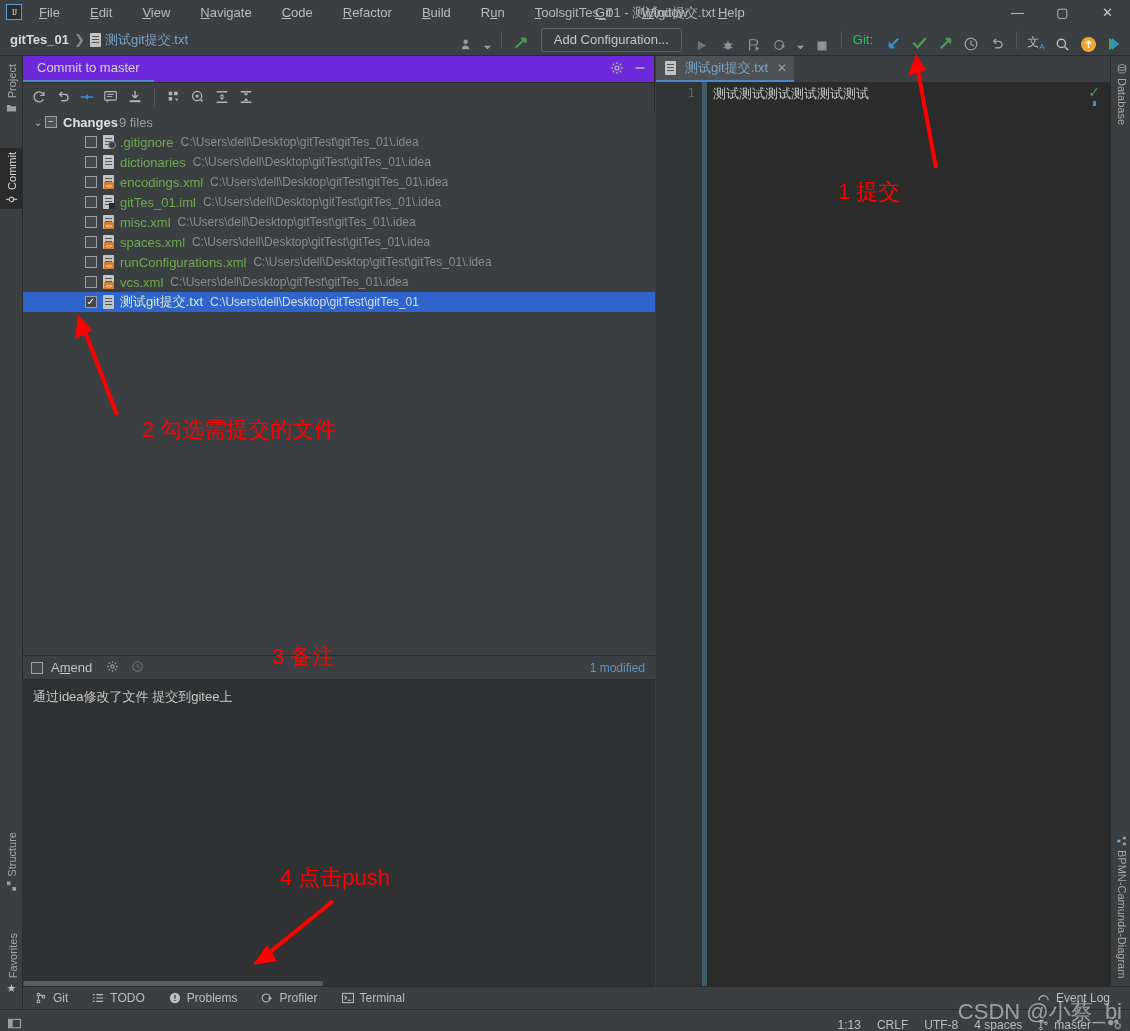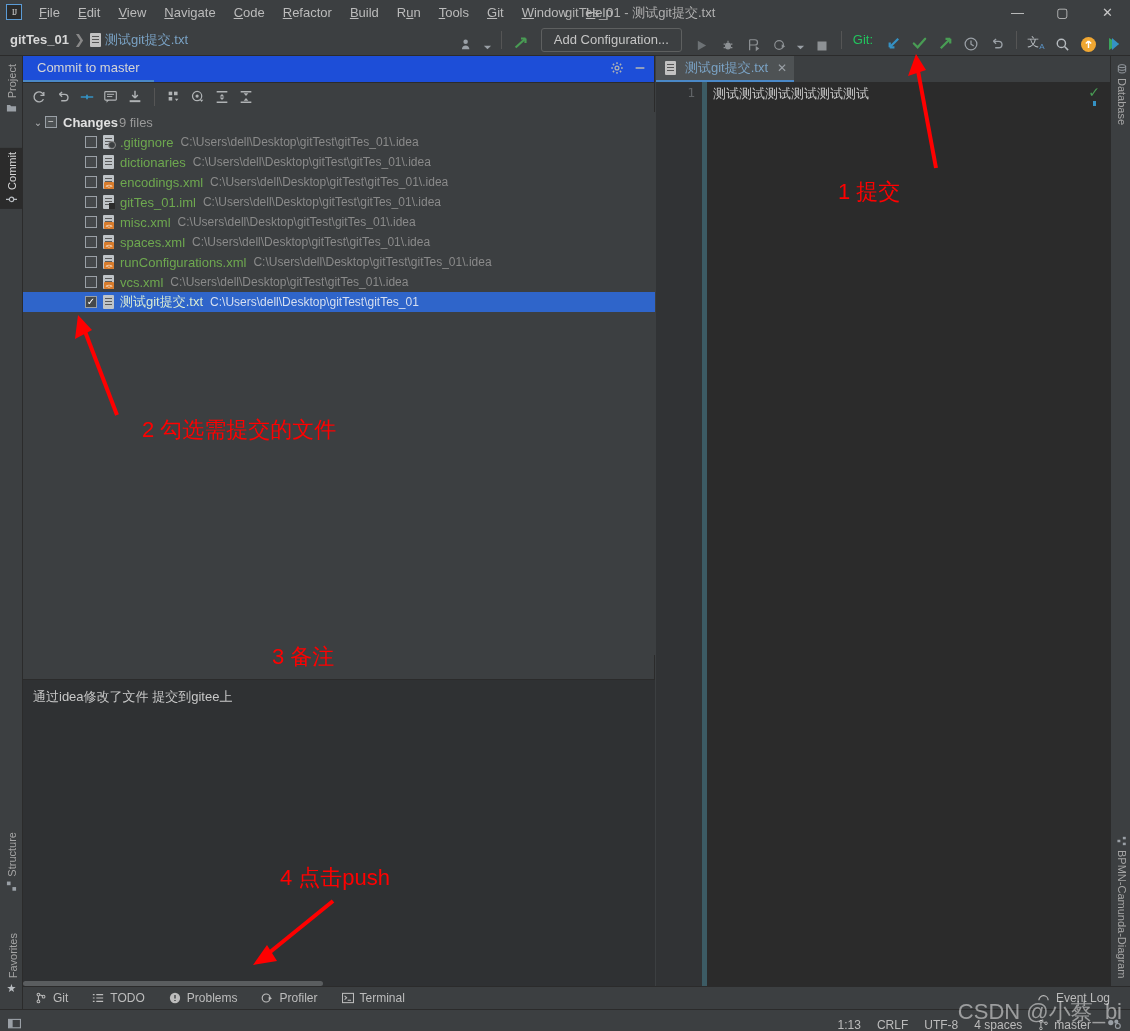"File" .menubar { gap: 0px -> 12px }
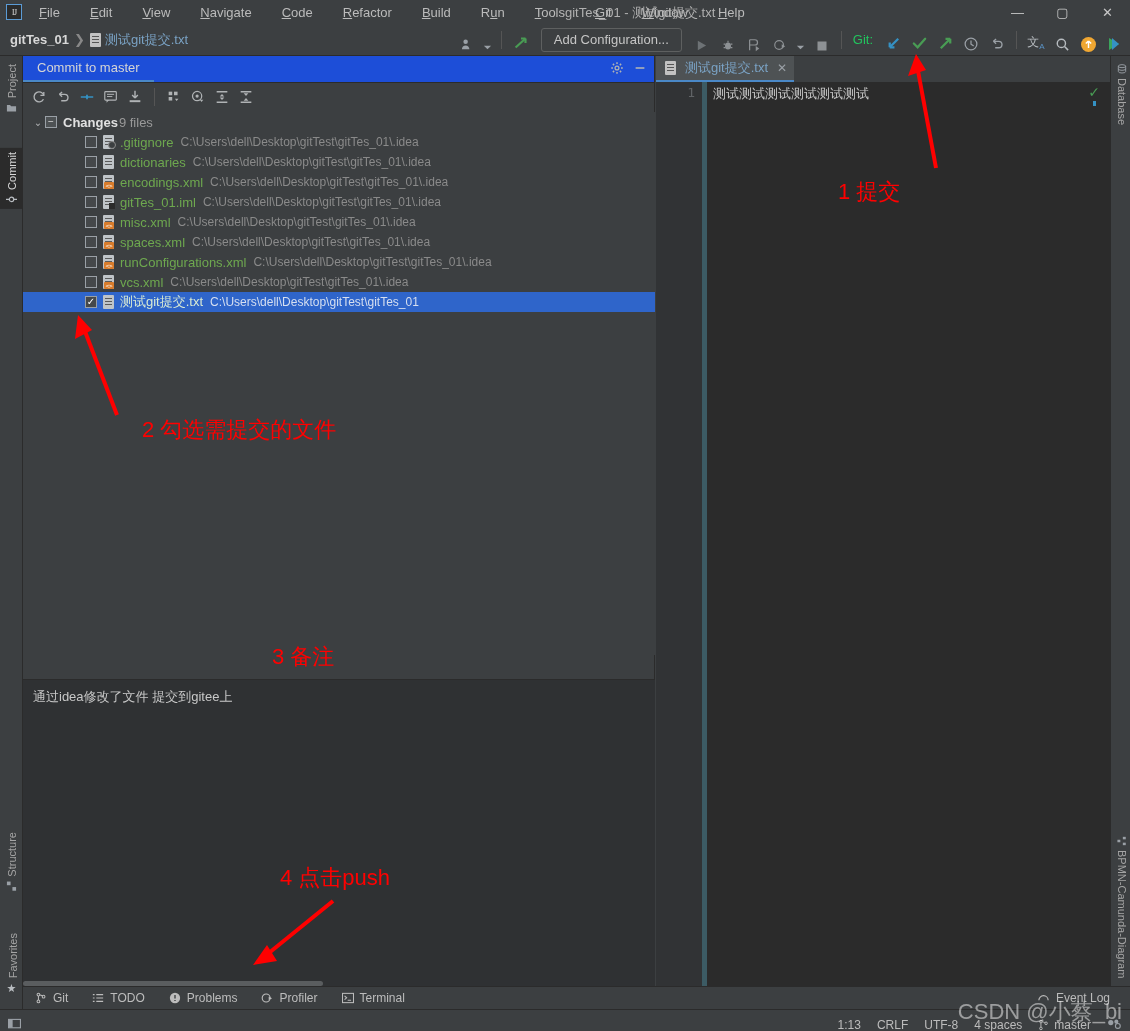"Commit to master" .cp-header { background: #1d4ed8 -> #6d28d9 }
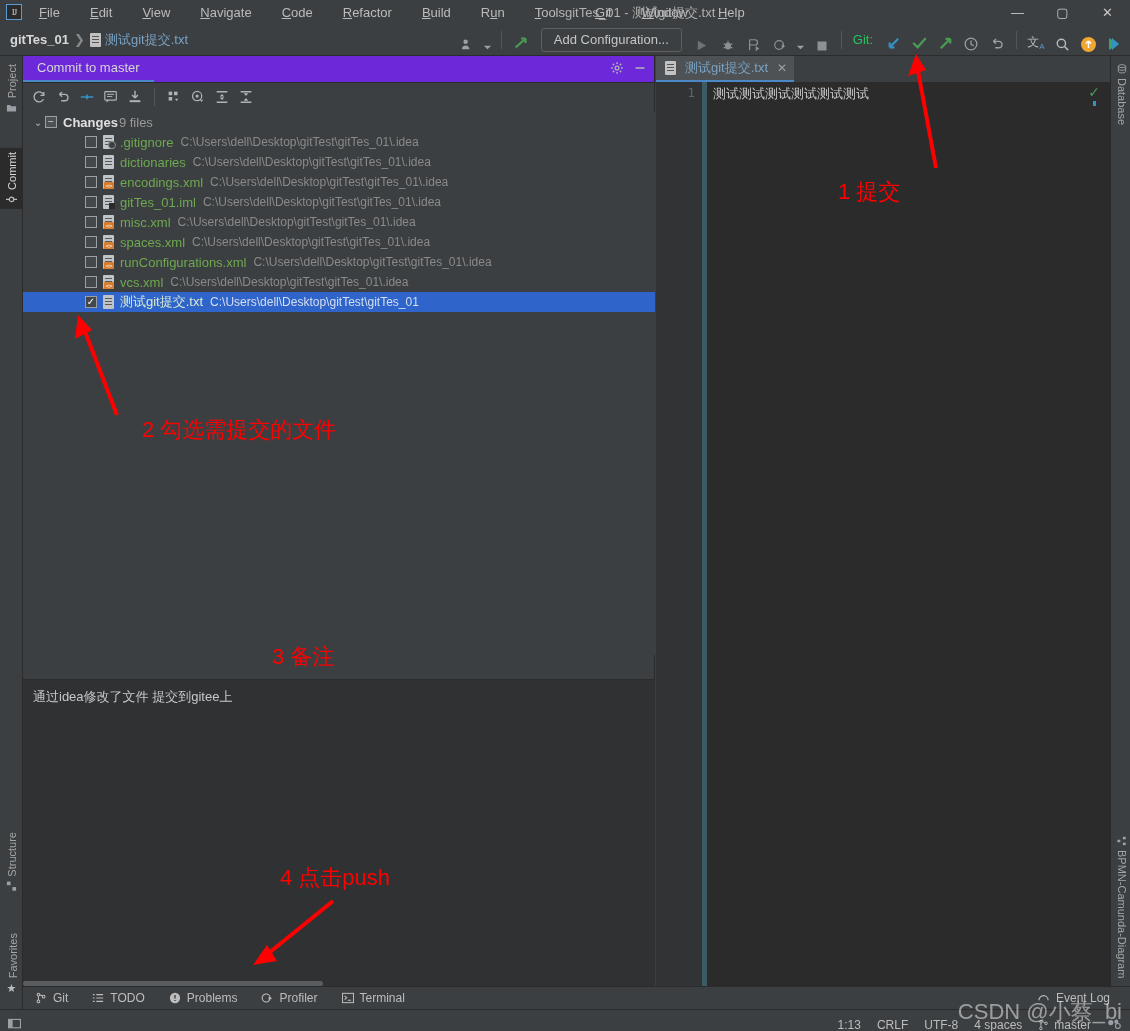"Amend" div.amend-bar { html: none -> <div> <span></span> <span>A<u>m</u>end</span> <span> <svg> <circle></circle> <g> <path></path> </g> </svg> </span> <span> <svg> <circle></circle> <path></path> </svg> </span> <span>1 modified</span> </div> }
